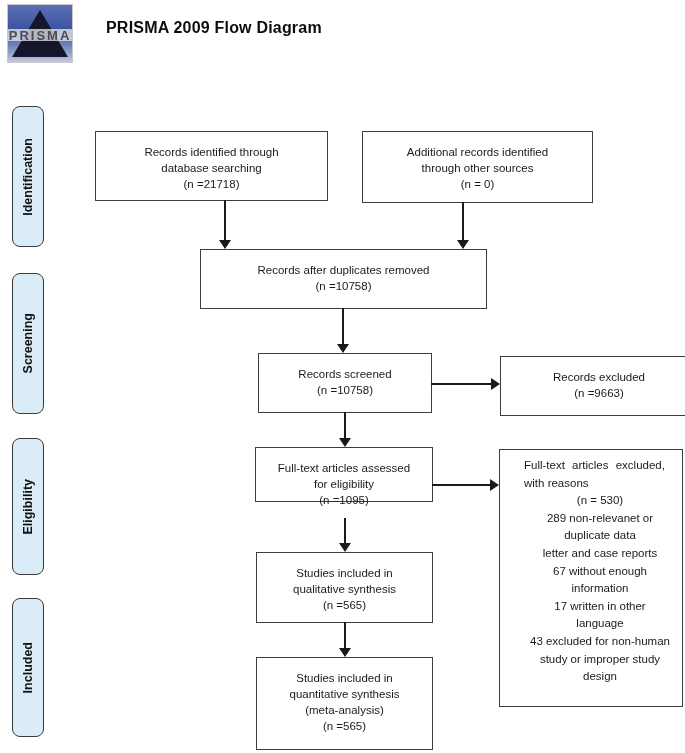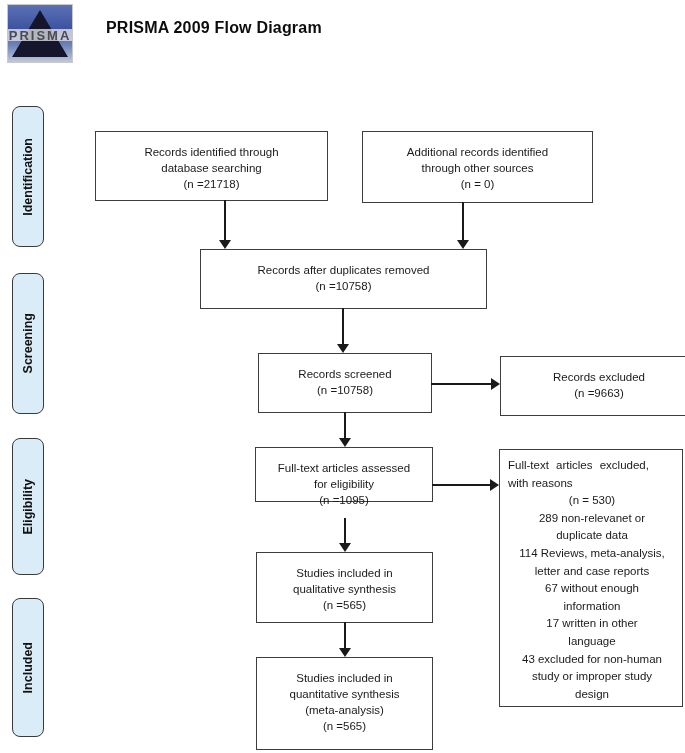"Full-text articles excluded," .box.big { padding: 7px 6px 4px 8px -> 7px 6px 4px 24px }
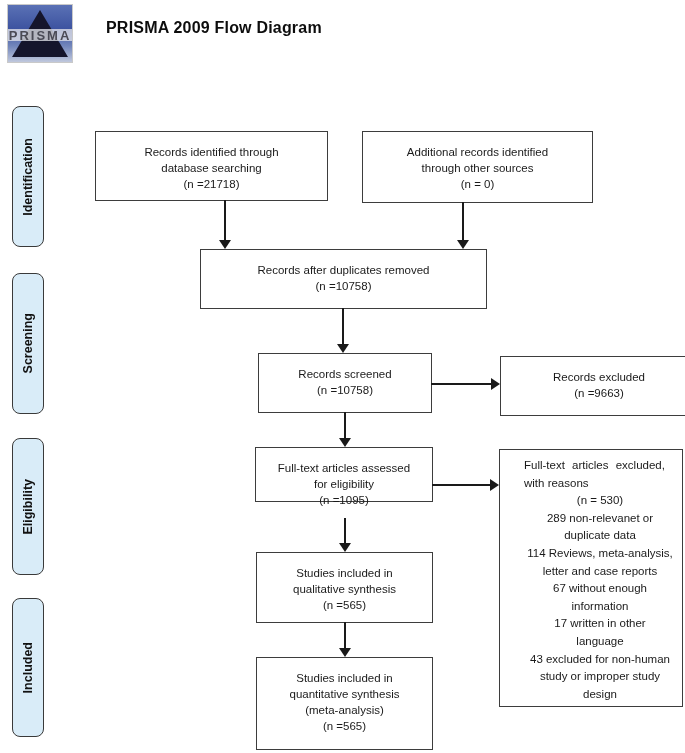"114 Reviews, meta-analysis," span { html: <span>114 Reviews, meta-analysis,</span> -> none }
